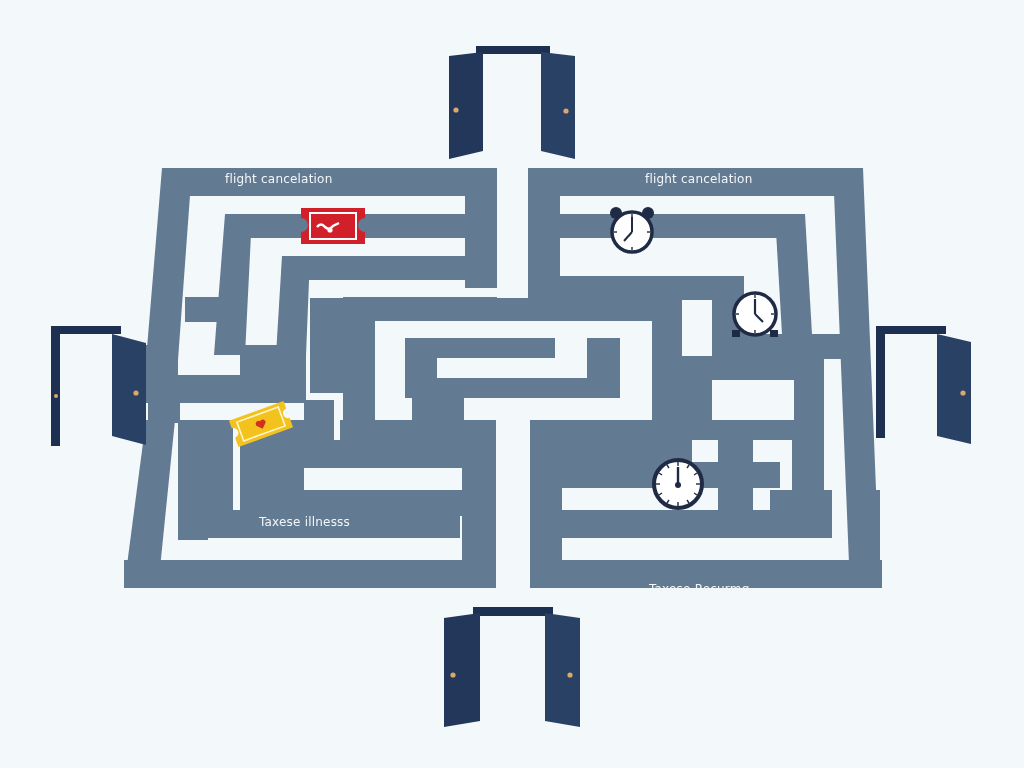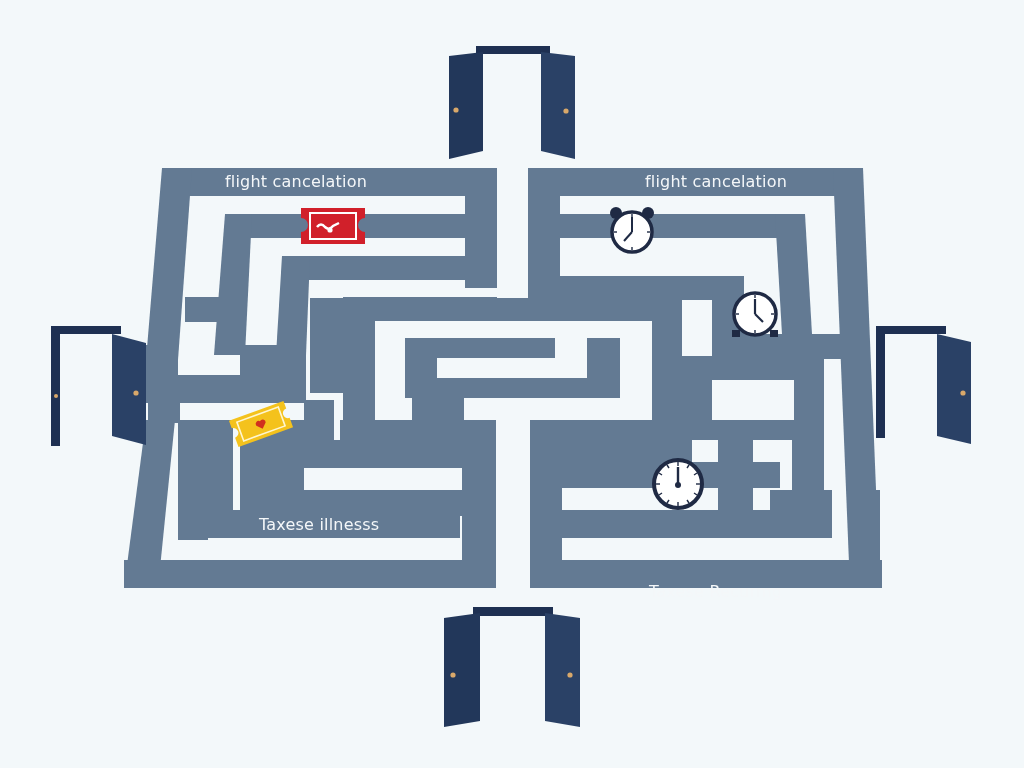"flight cancelation" .label { font-size: 16px -> 12px }
